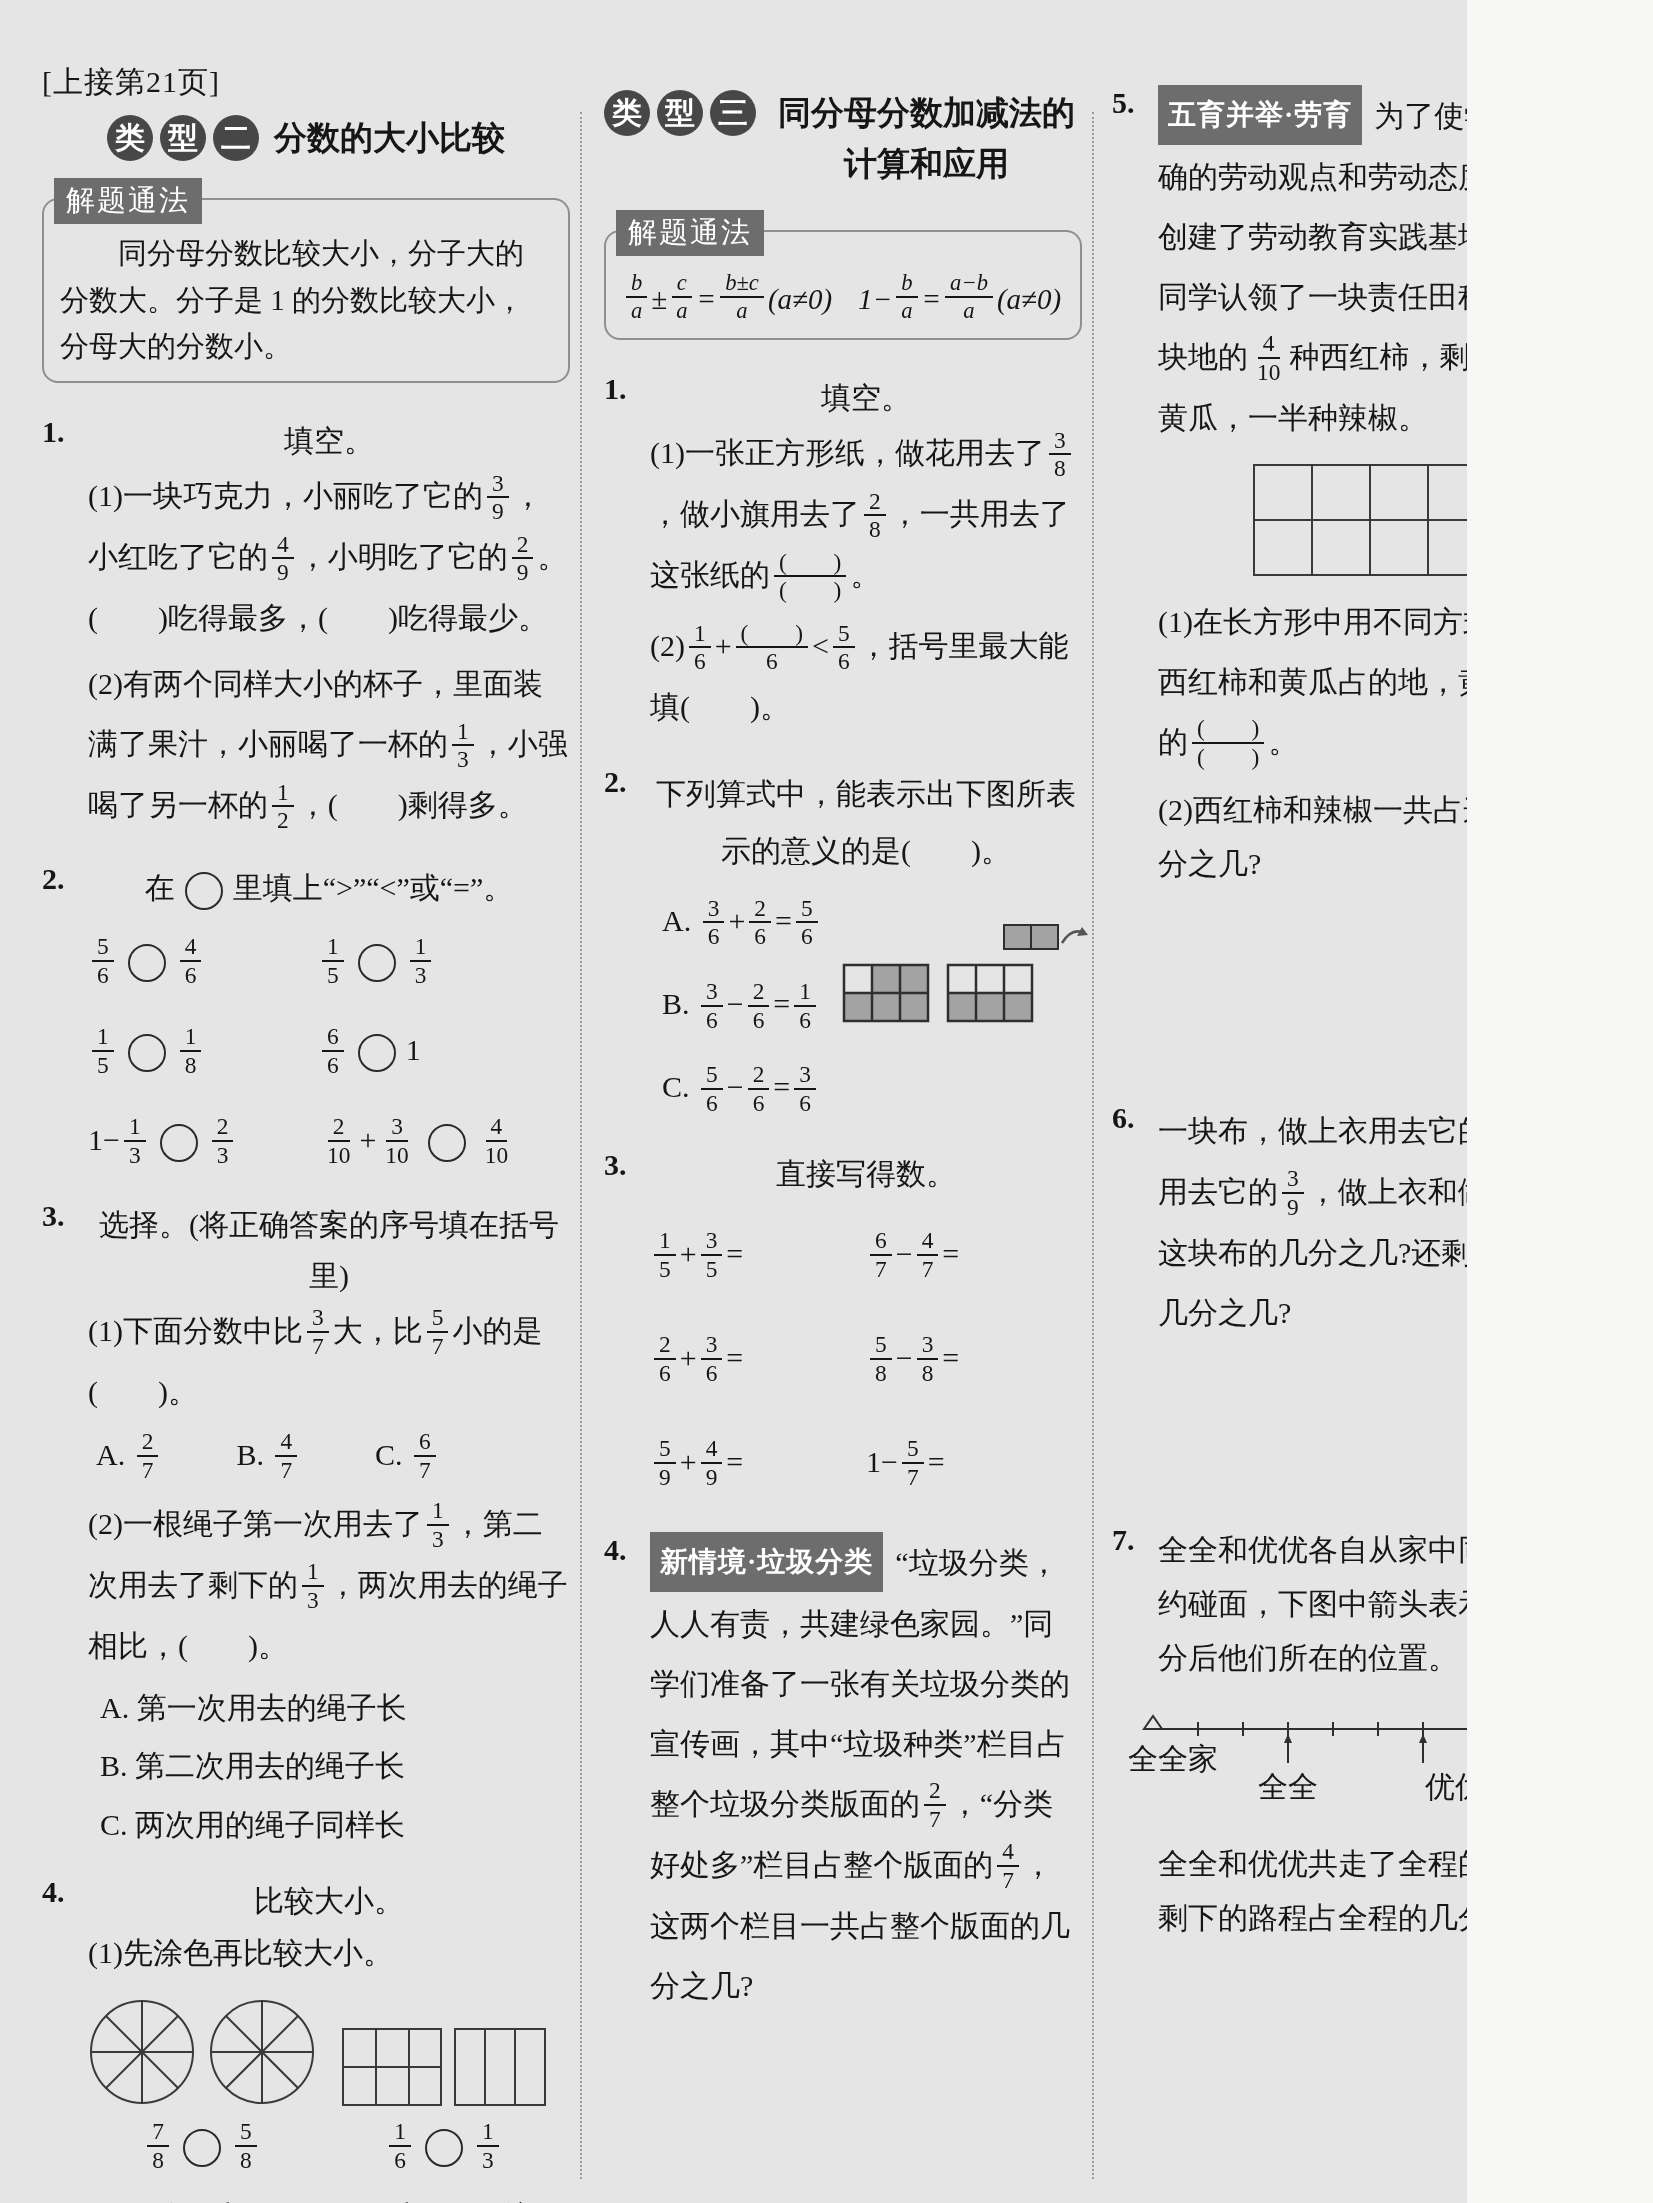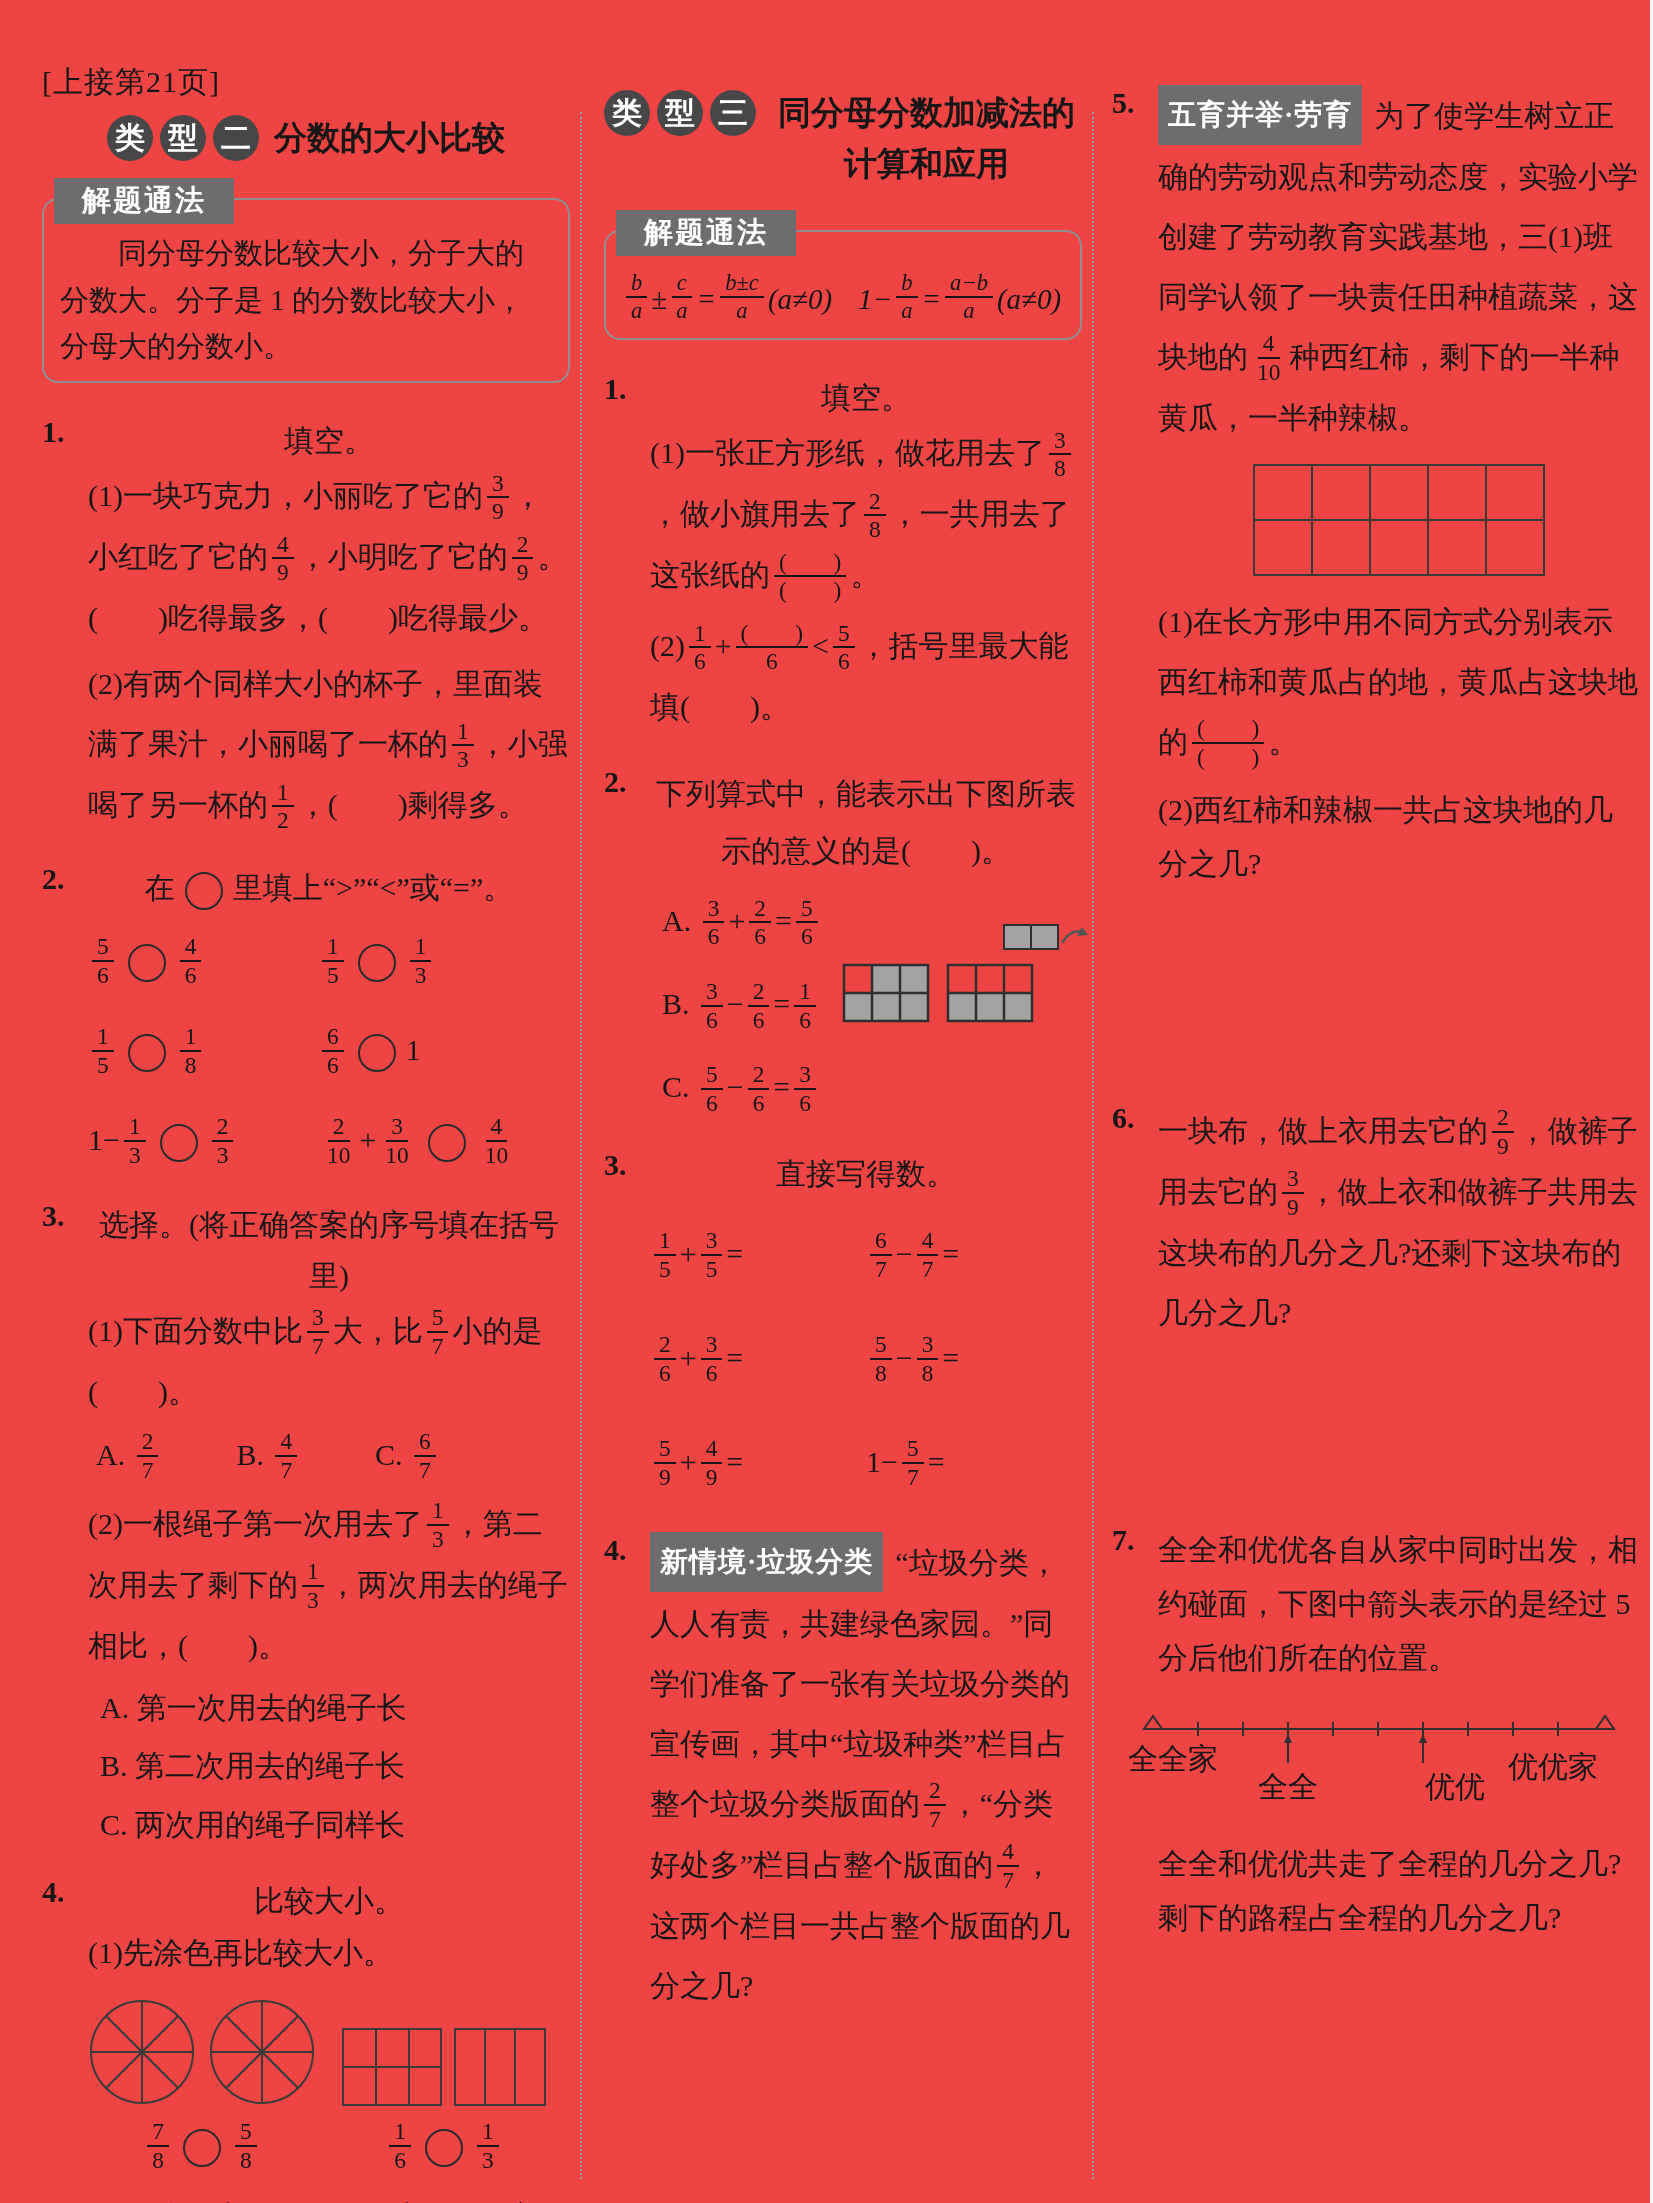"[上接第21页]" #page { background: #ef4444 -> #e5e5e5; width: 1650px -> 1467px }
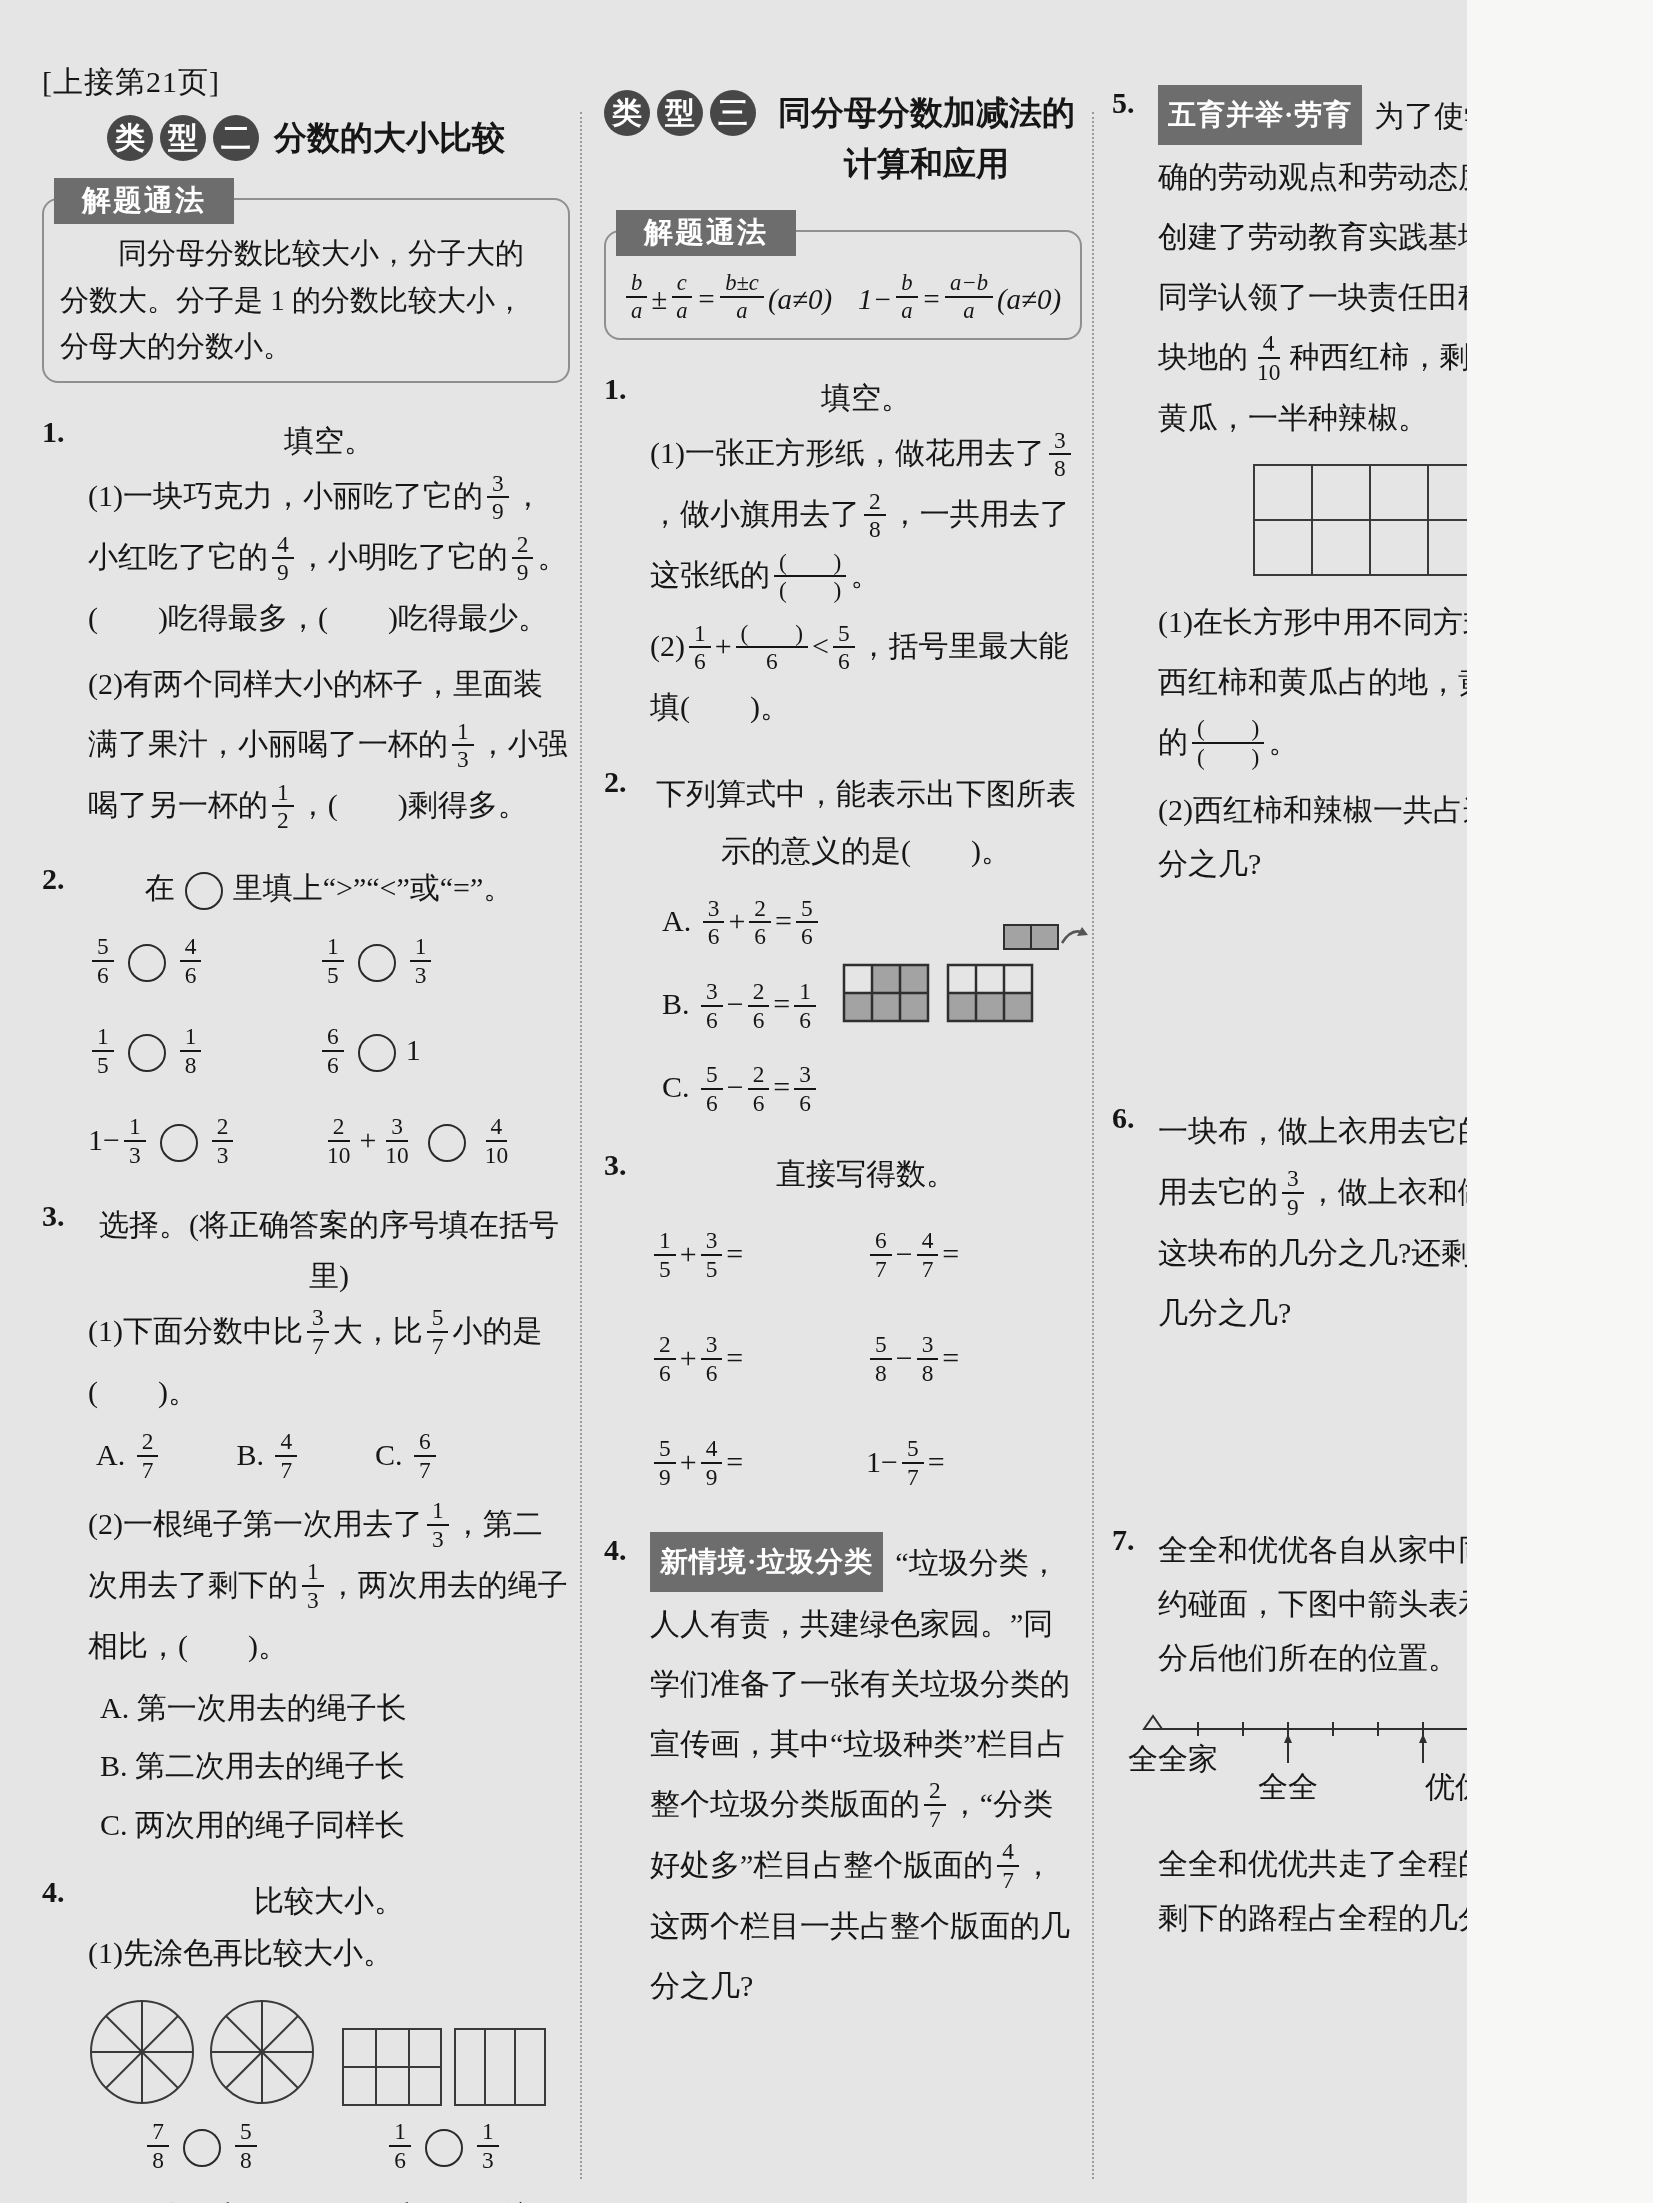"解题通法" .mbadge { font-weight: bold -> normal; padding: 3px 28px -> 3px 12px }
